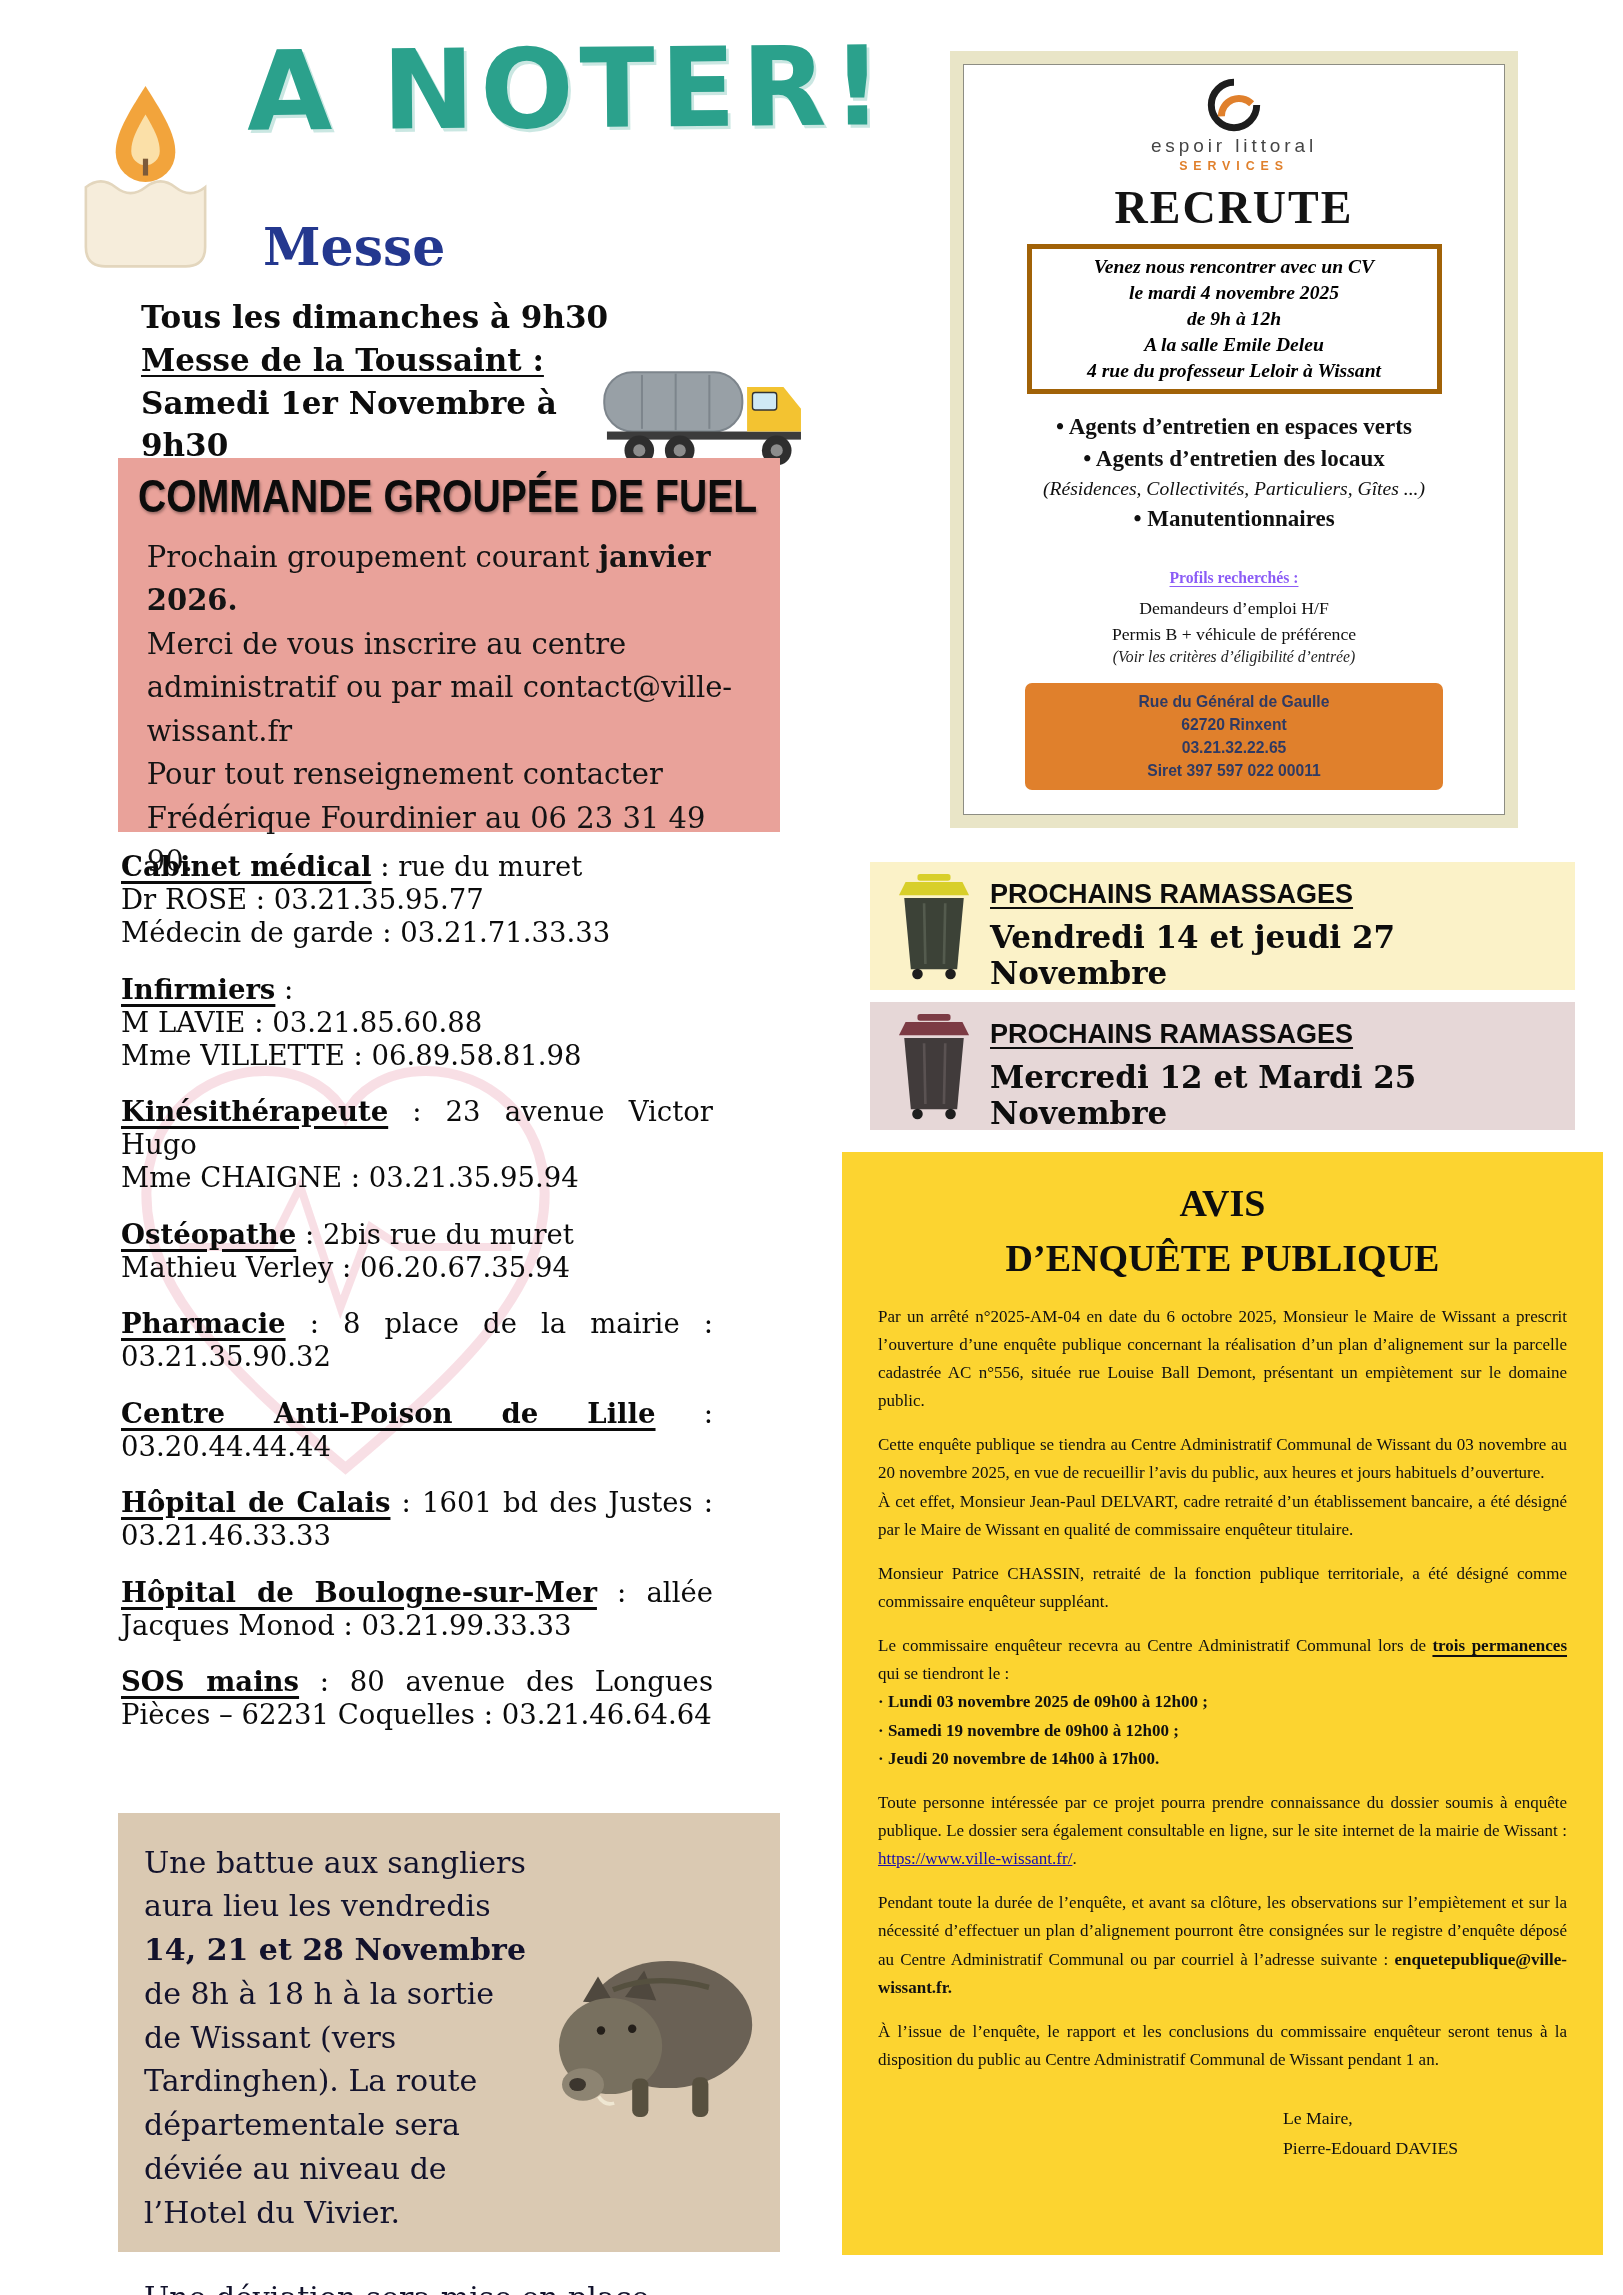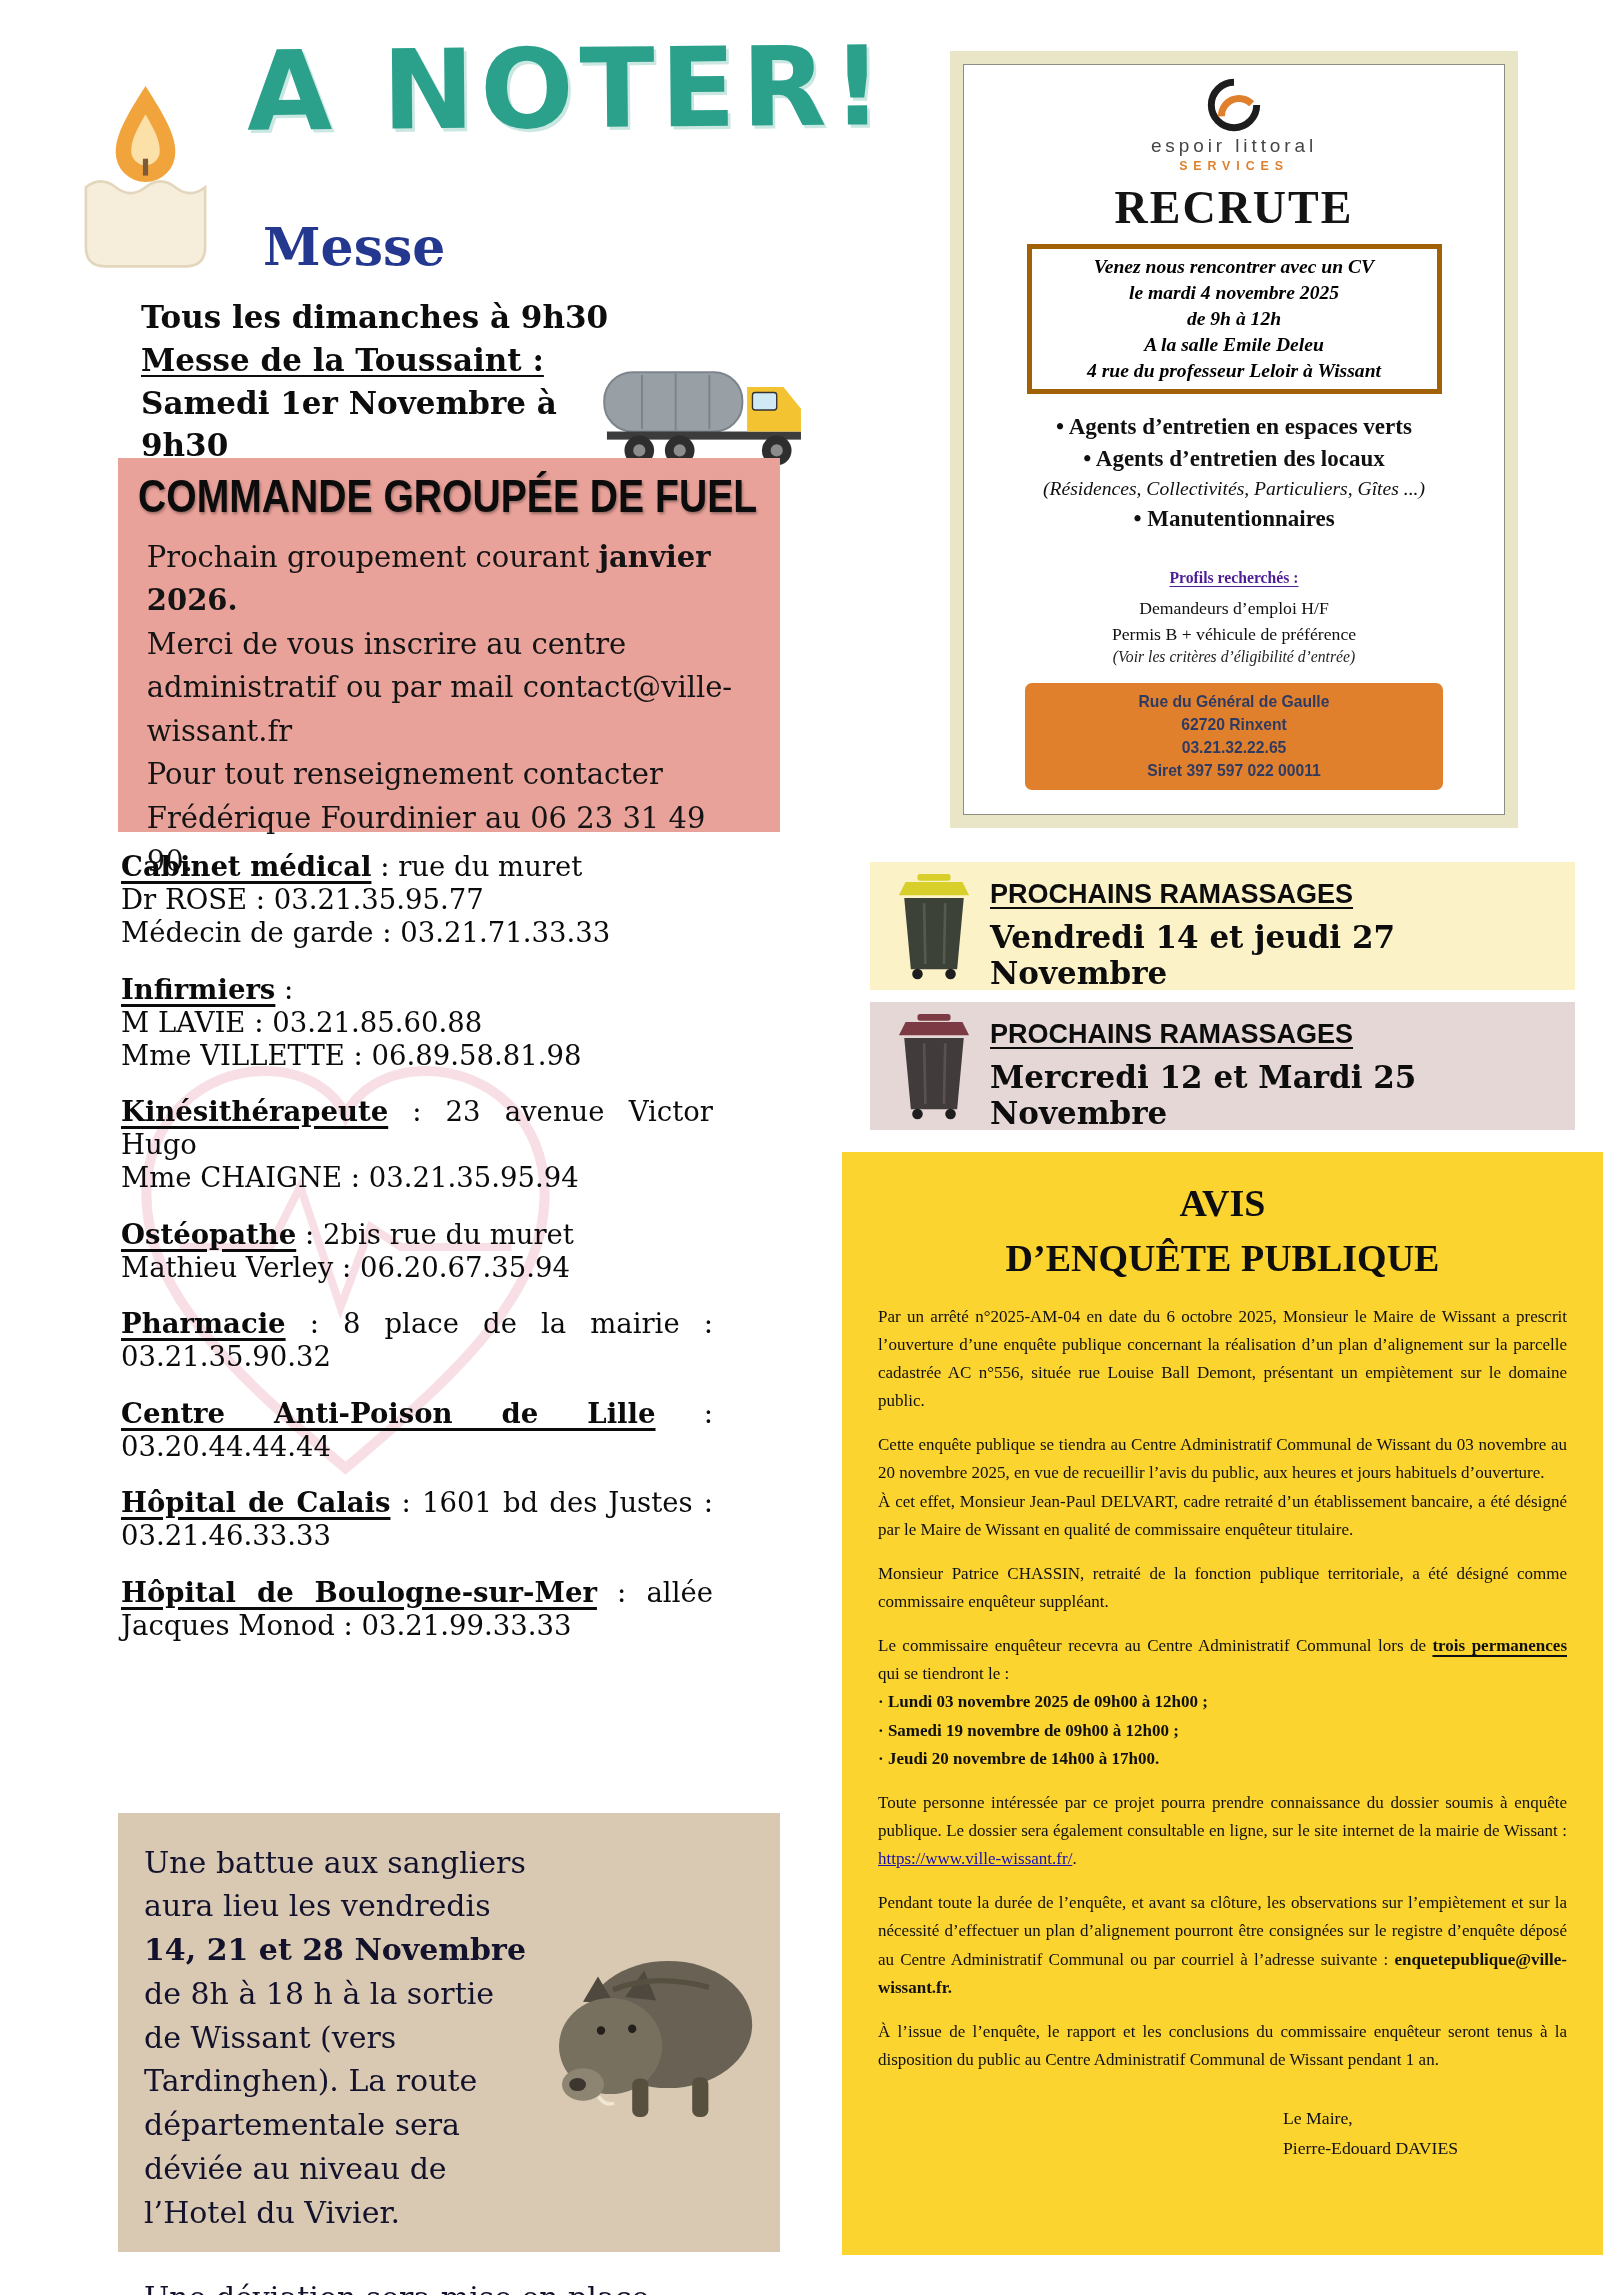"Profils recherchés :" .profils-title { color: #4c1d95 -> #8b5cf6 }
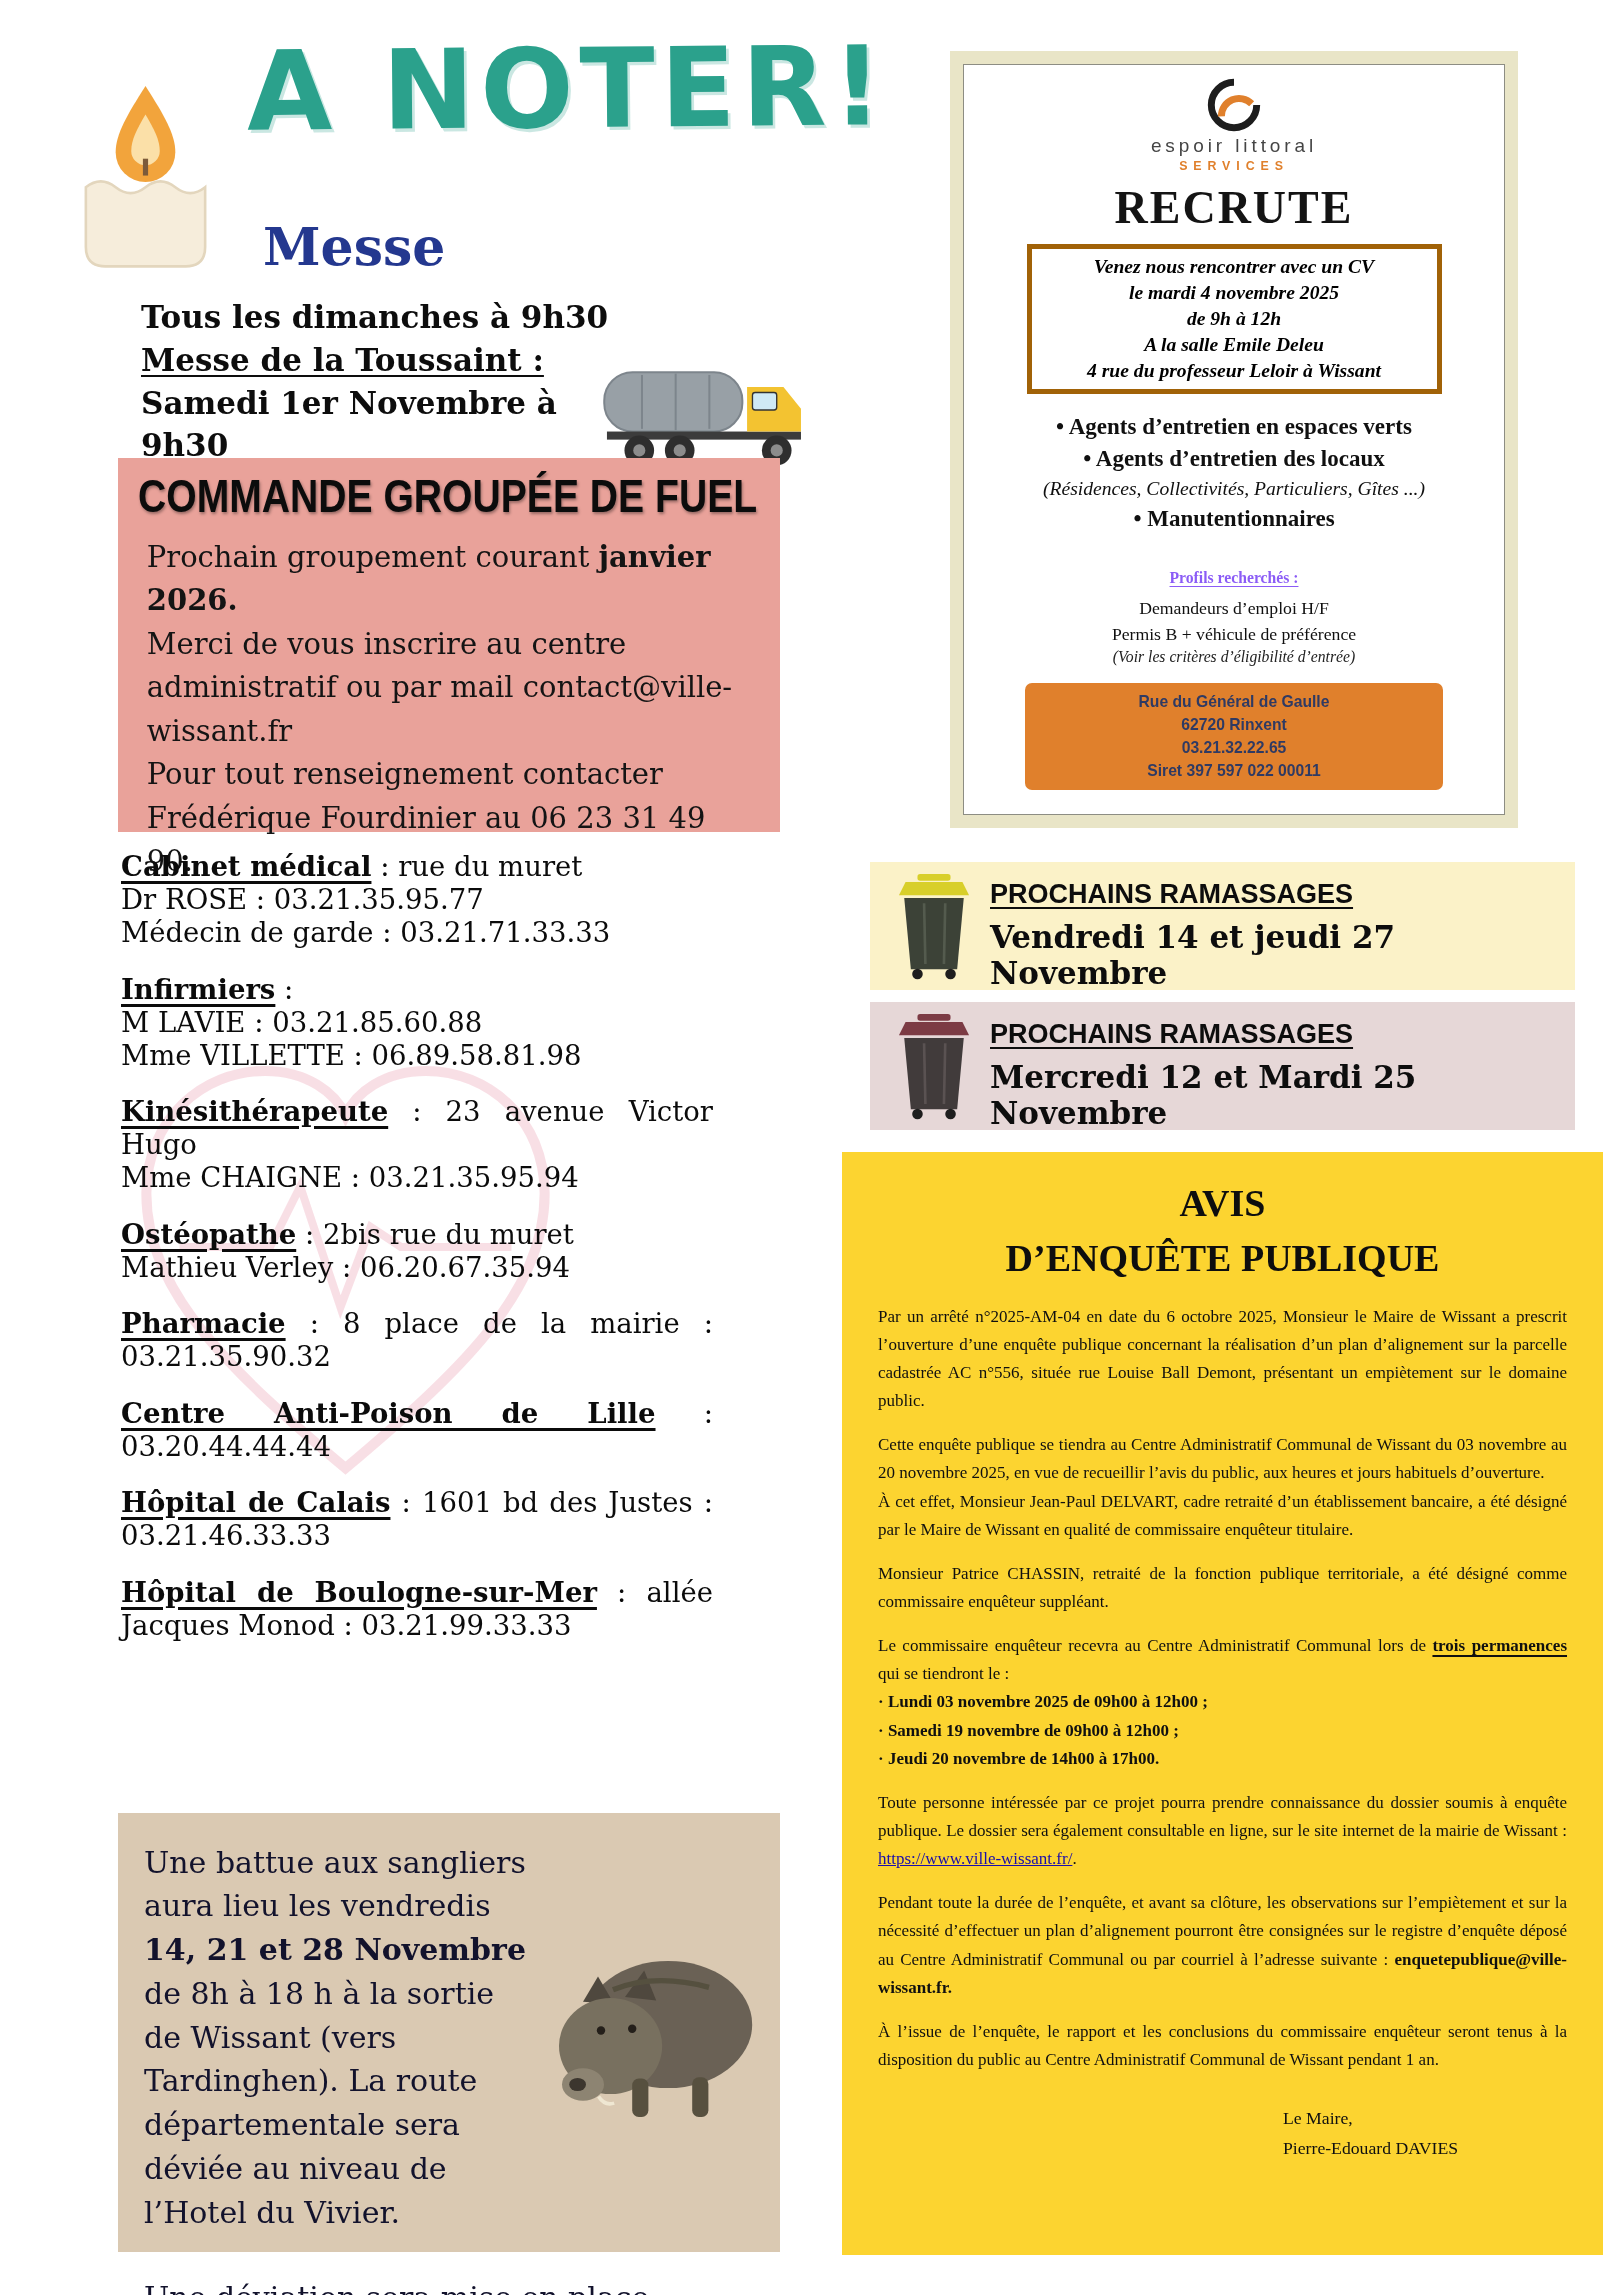"SOS mains : 80 avenue" div.med-entry { html: none -> <div> <p><span>SOS mains</span><span> : 80 avenue des Longues Pièces – 62231 Coquelles : 03.21.46.64.64</span></p> </div> }
